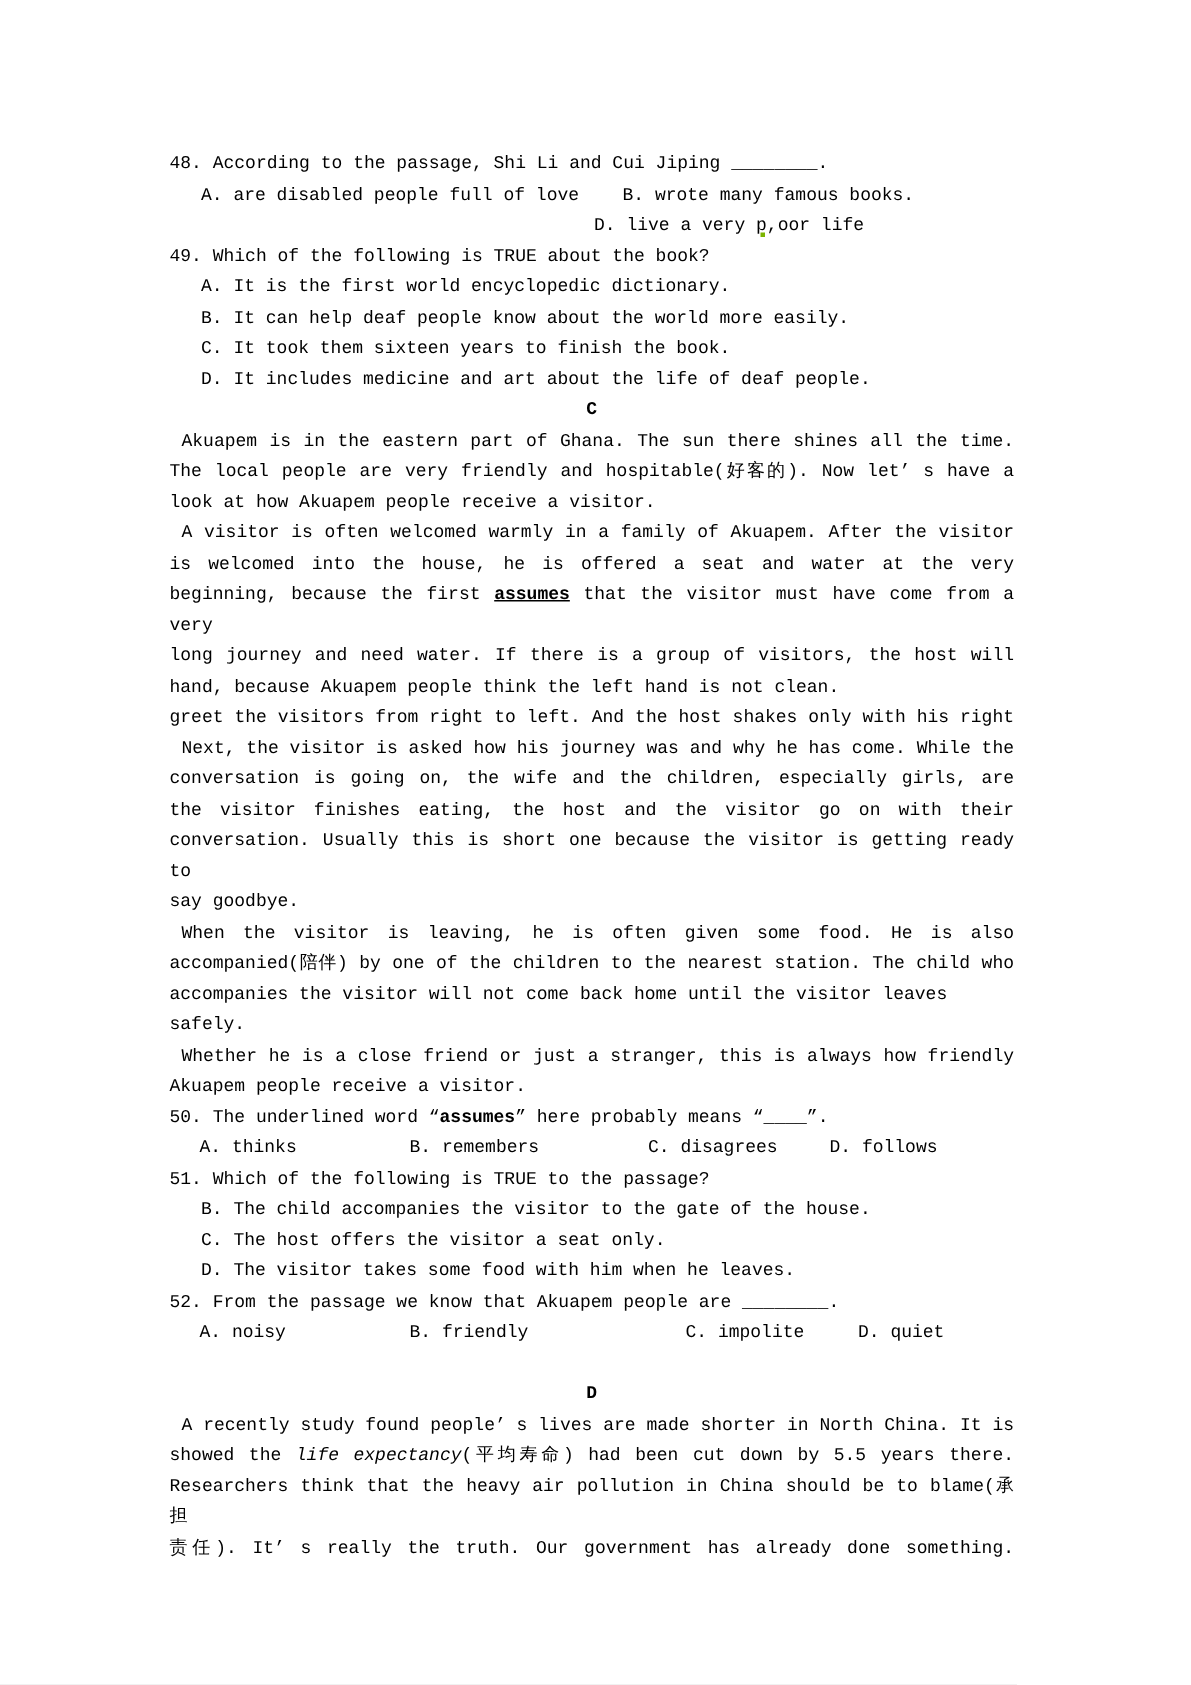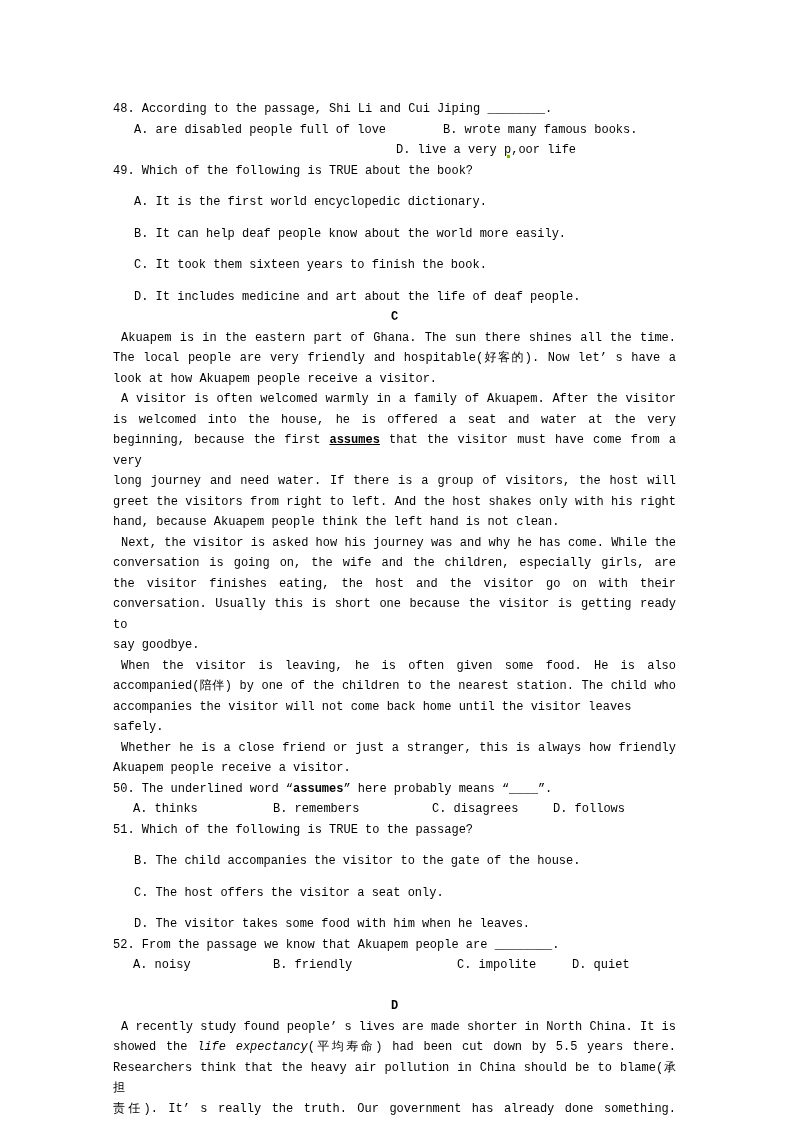"B. wrote many famous books." span { left: 330px -> 302px }
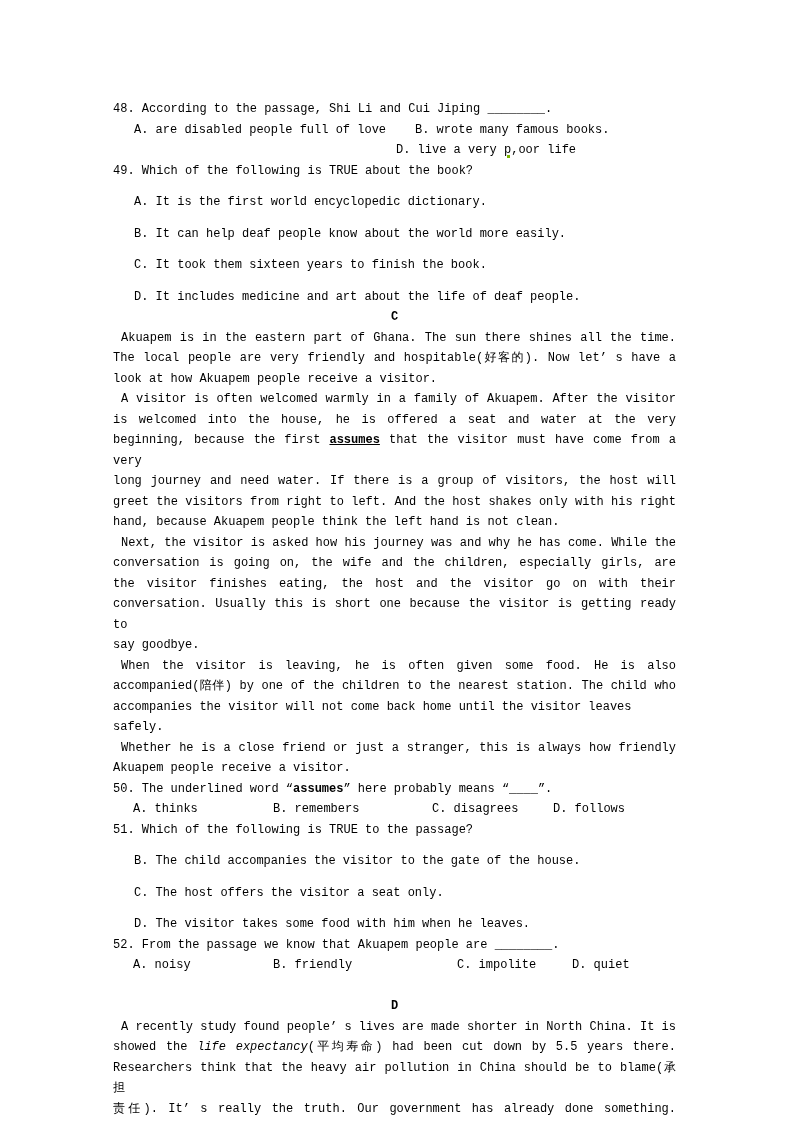"A. It is the first" .opt-line { margin-top: 11px -> none }
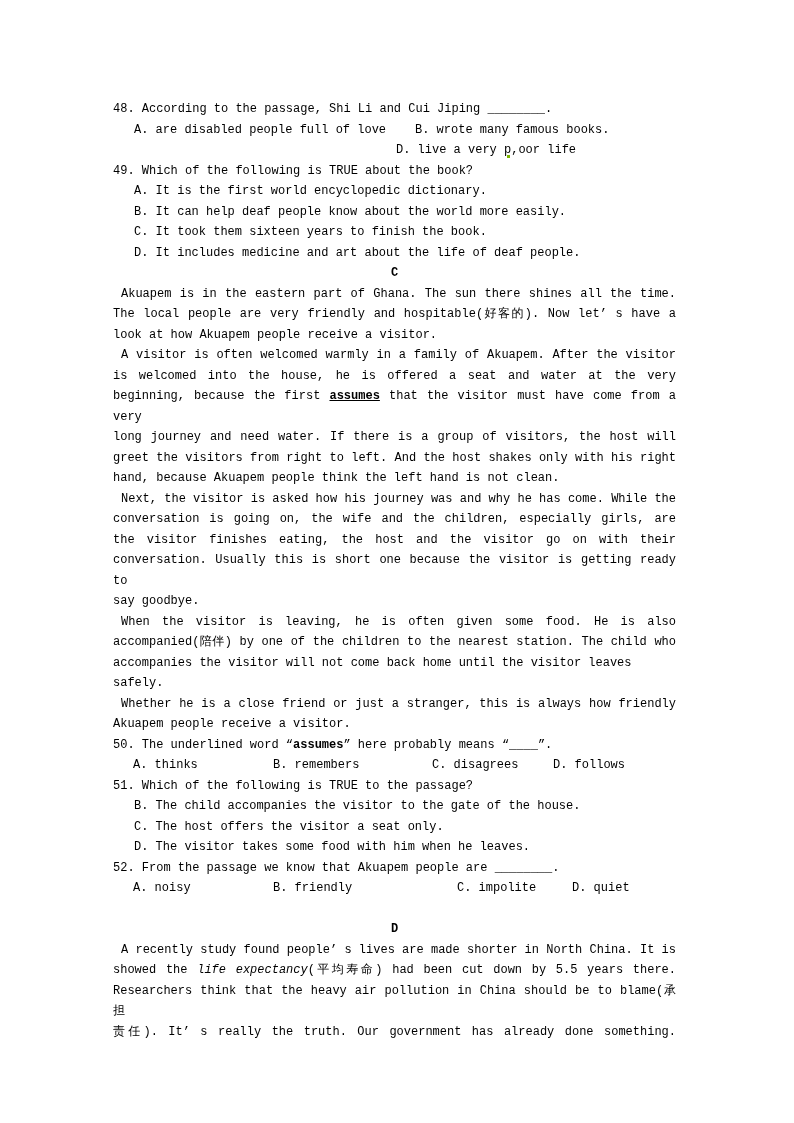"greet the visitors from right" div.line { order: before "hand, because Akuapem people think" -> after "hand, because Akuapem people think" }
